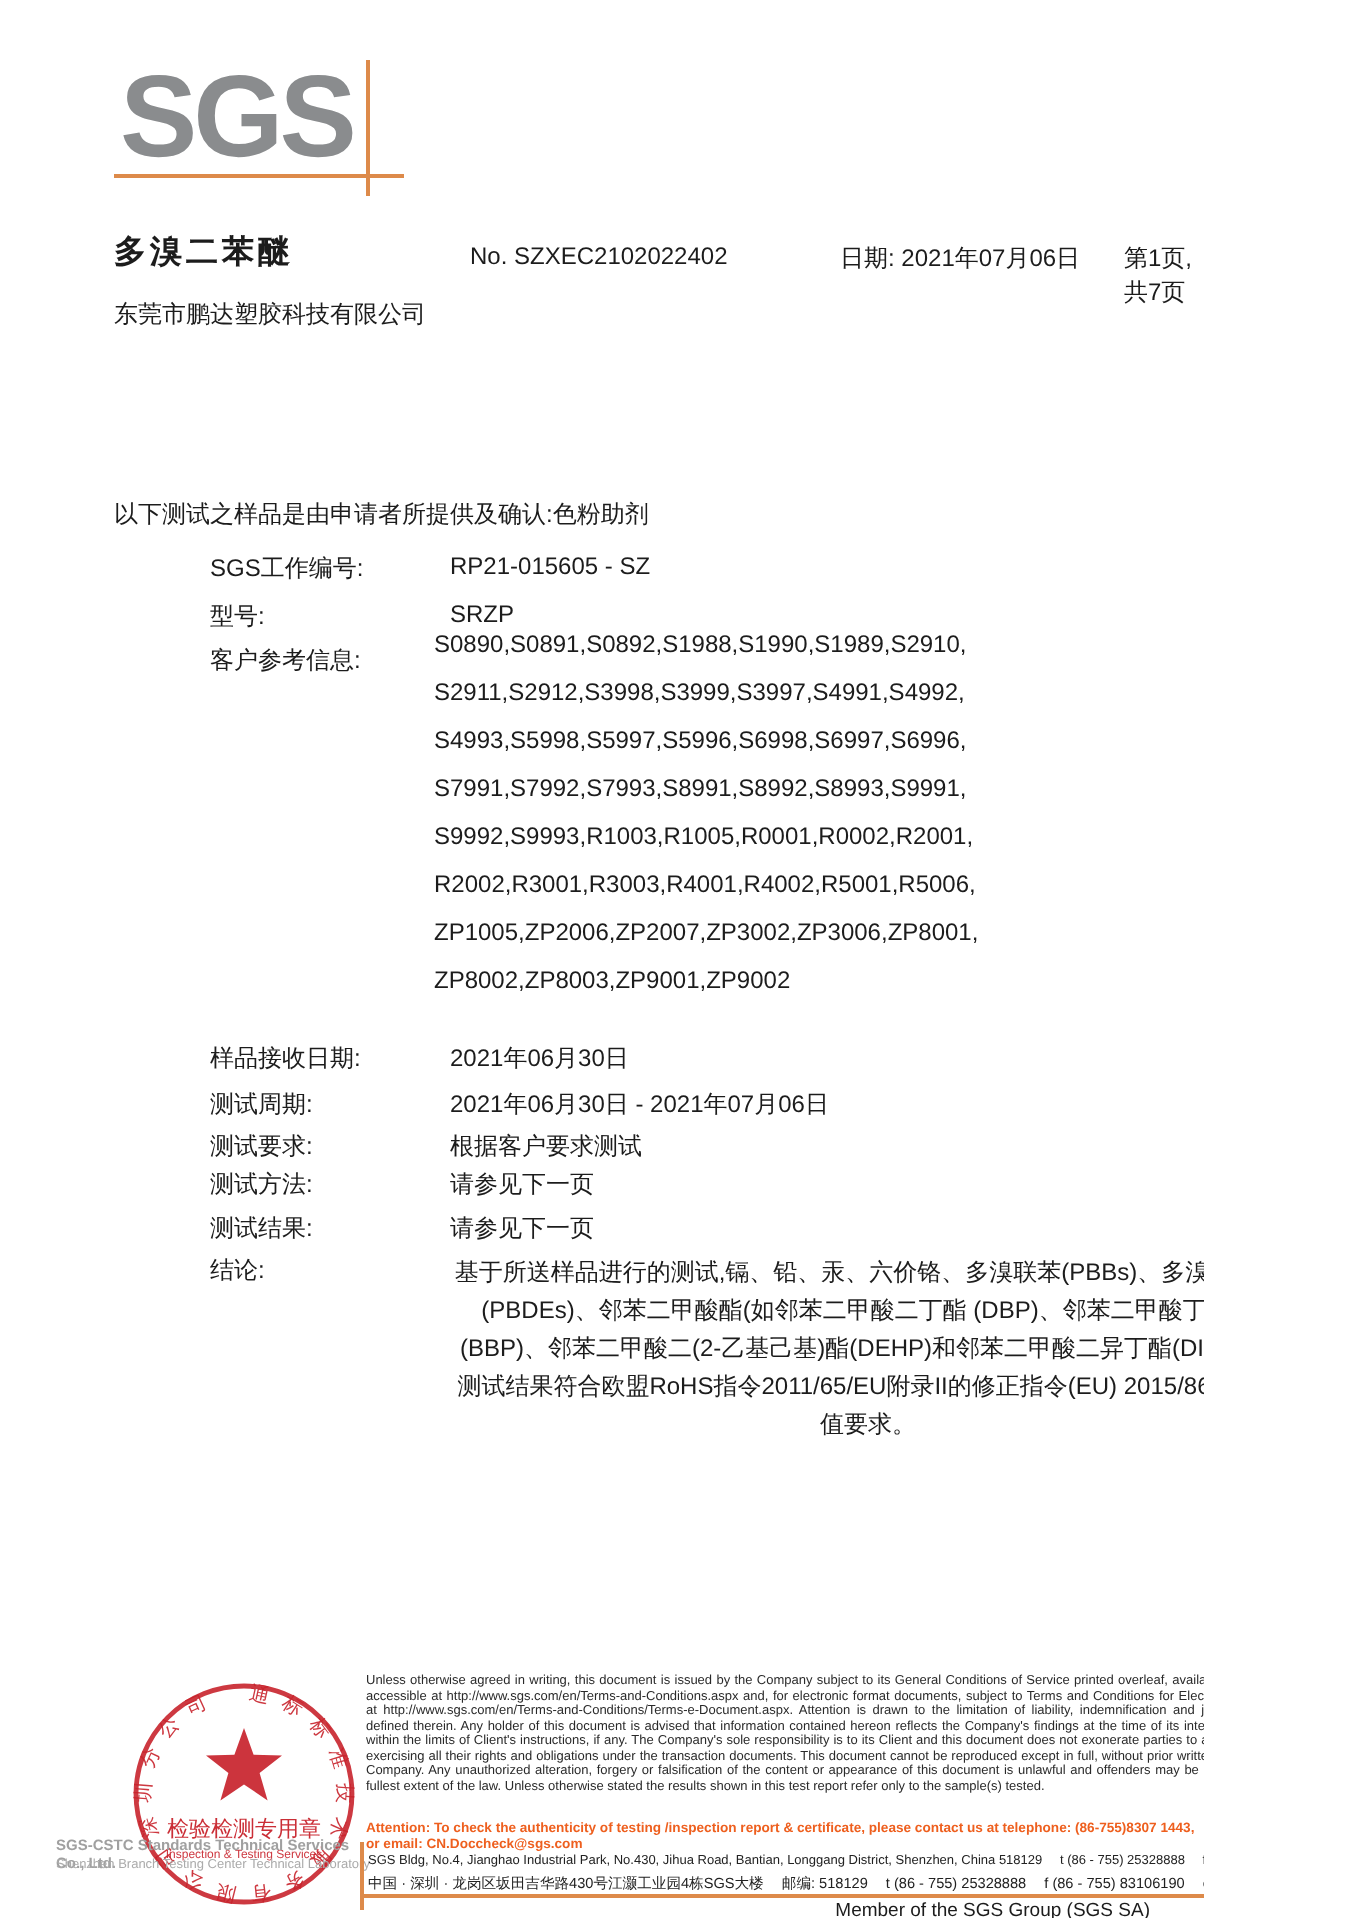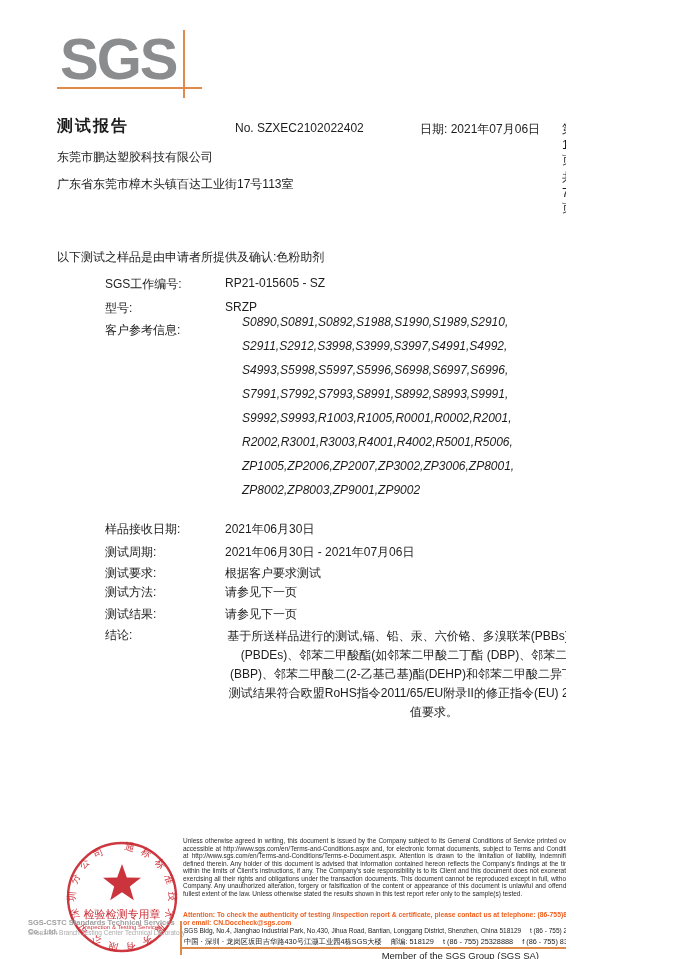"SGS" .page { padding-left: none -> 36px }
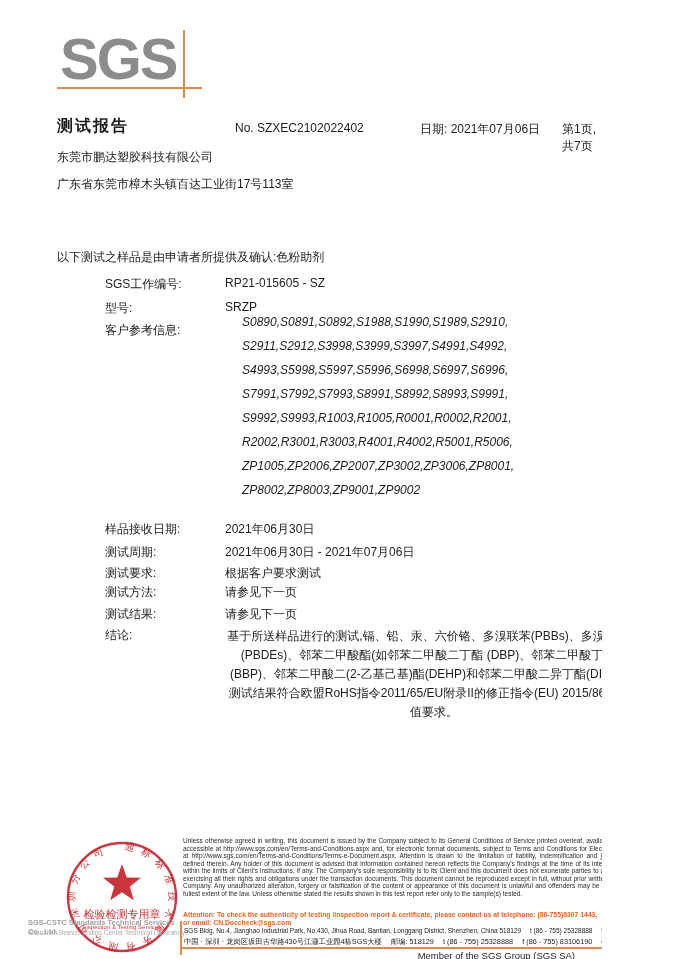"测试报告" span.rtitle { text: 测试报告 -> 多溴二苯醚 }
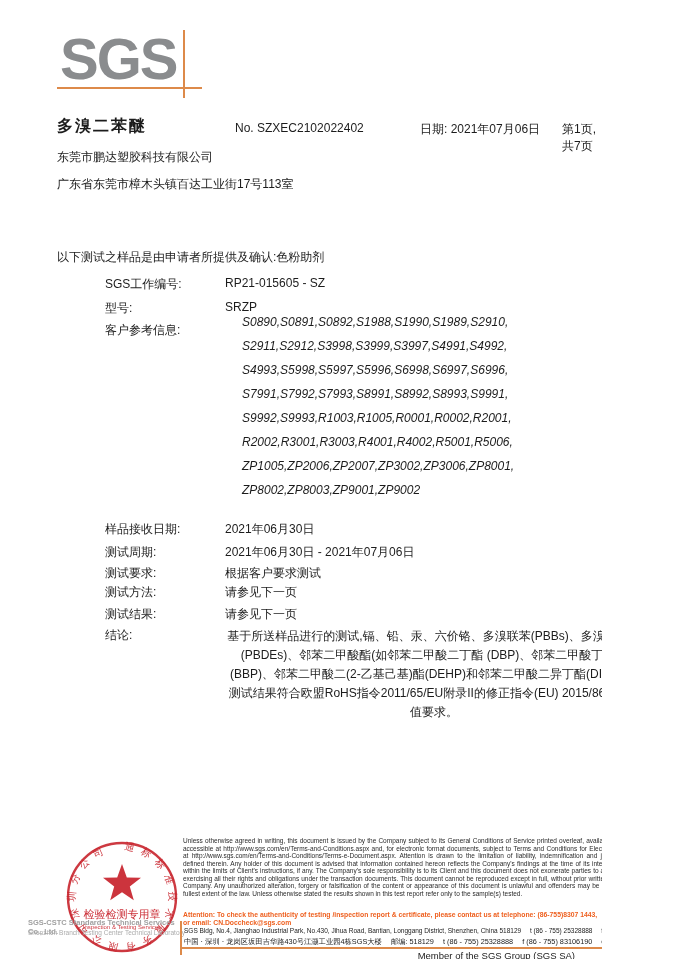"广东省东莞市樟木头镇百达工业街17号113室" div.client-addr { html: <div>广东省东莞市樟木头镇百达工业街17号113室</div> -> none }
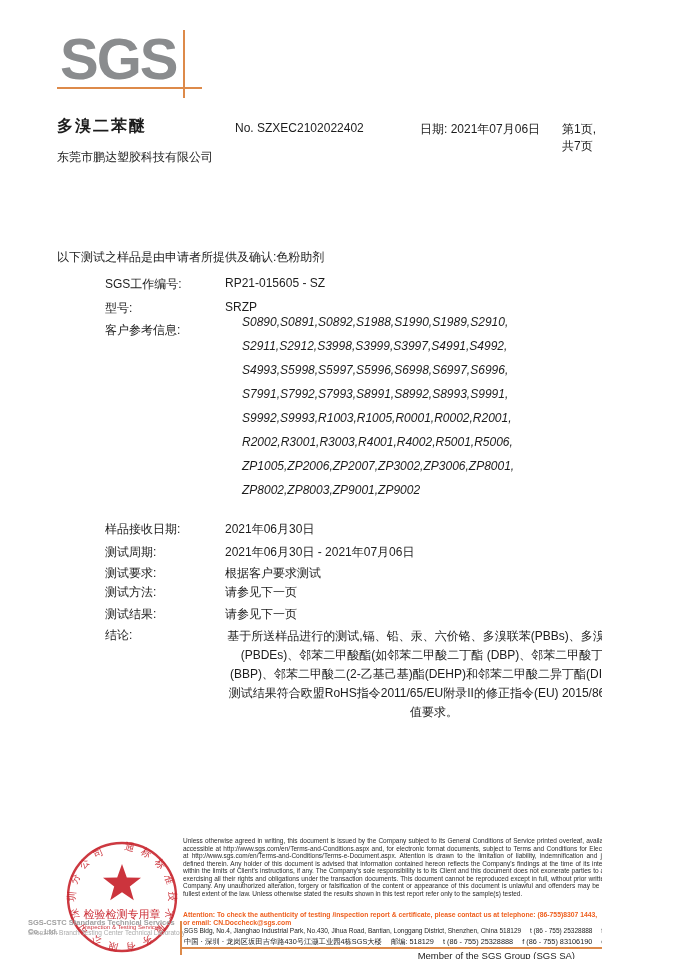"S0890,S0891,S0892,S1988,S1990,S1989,S291" .ref-lines { font-style: italic -> none; left: 242px -> 217px }
